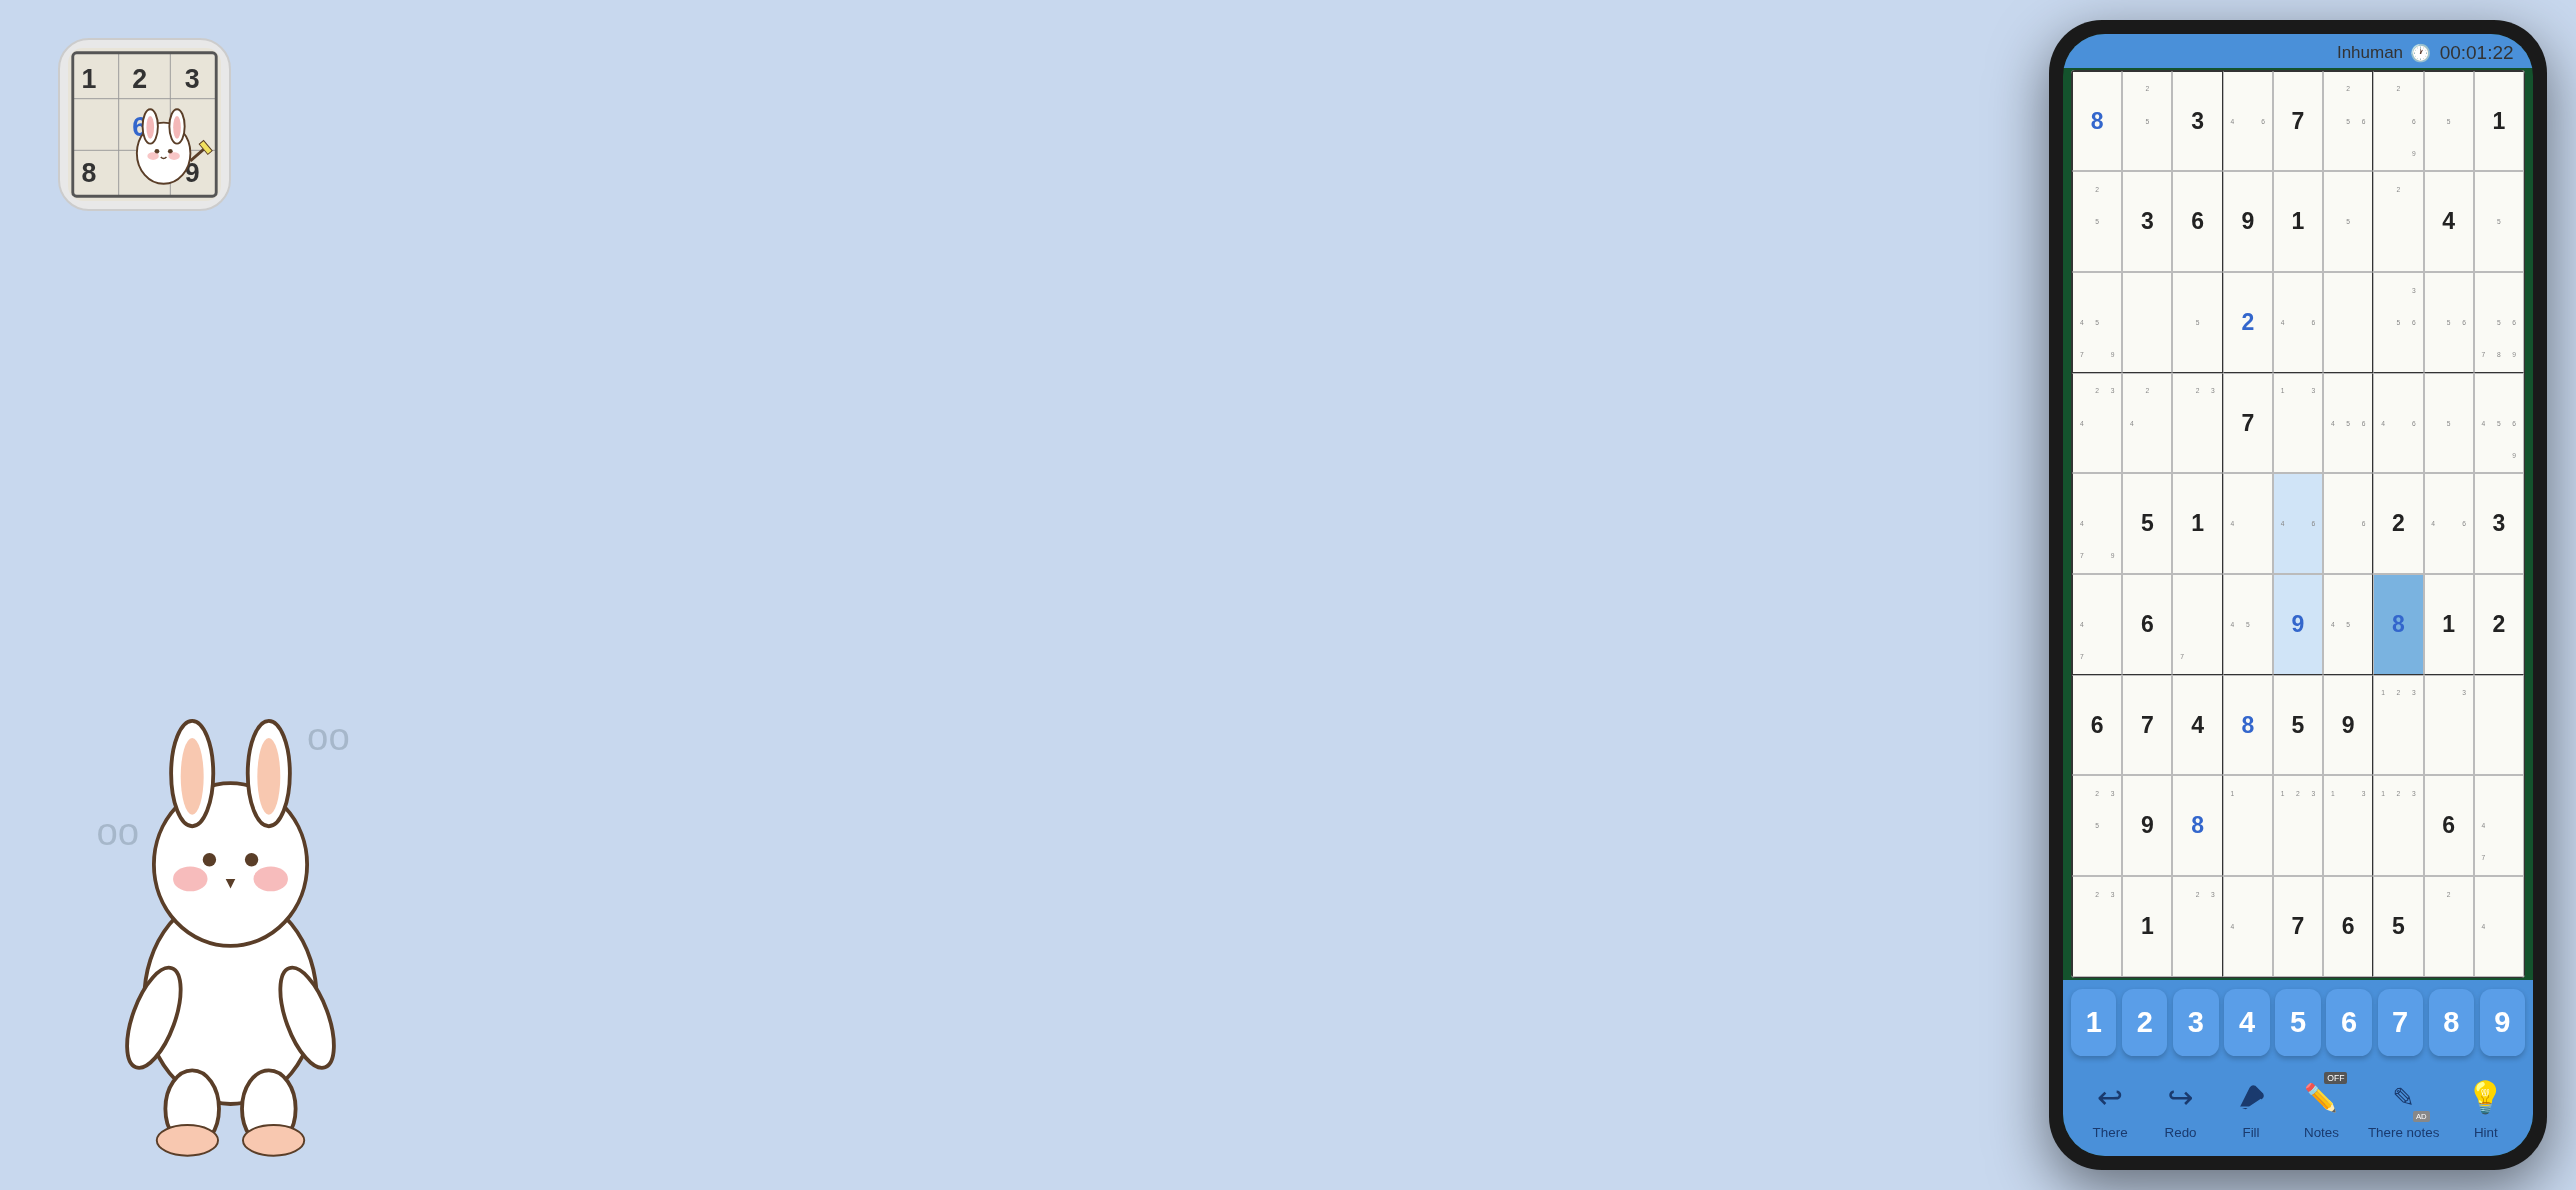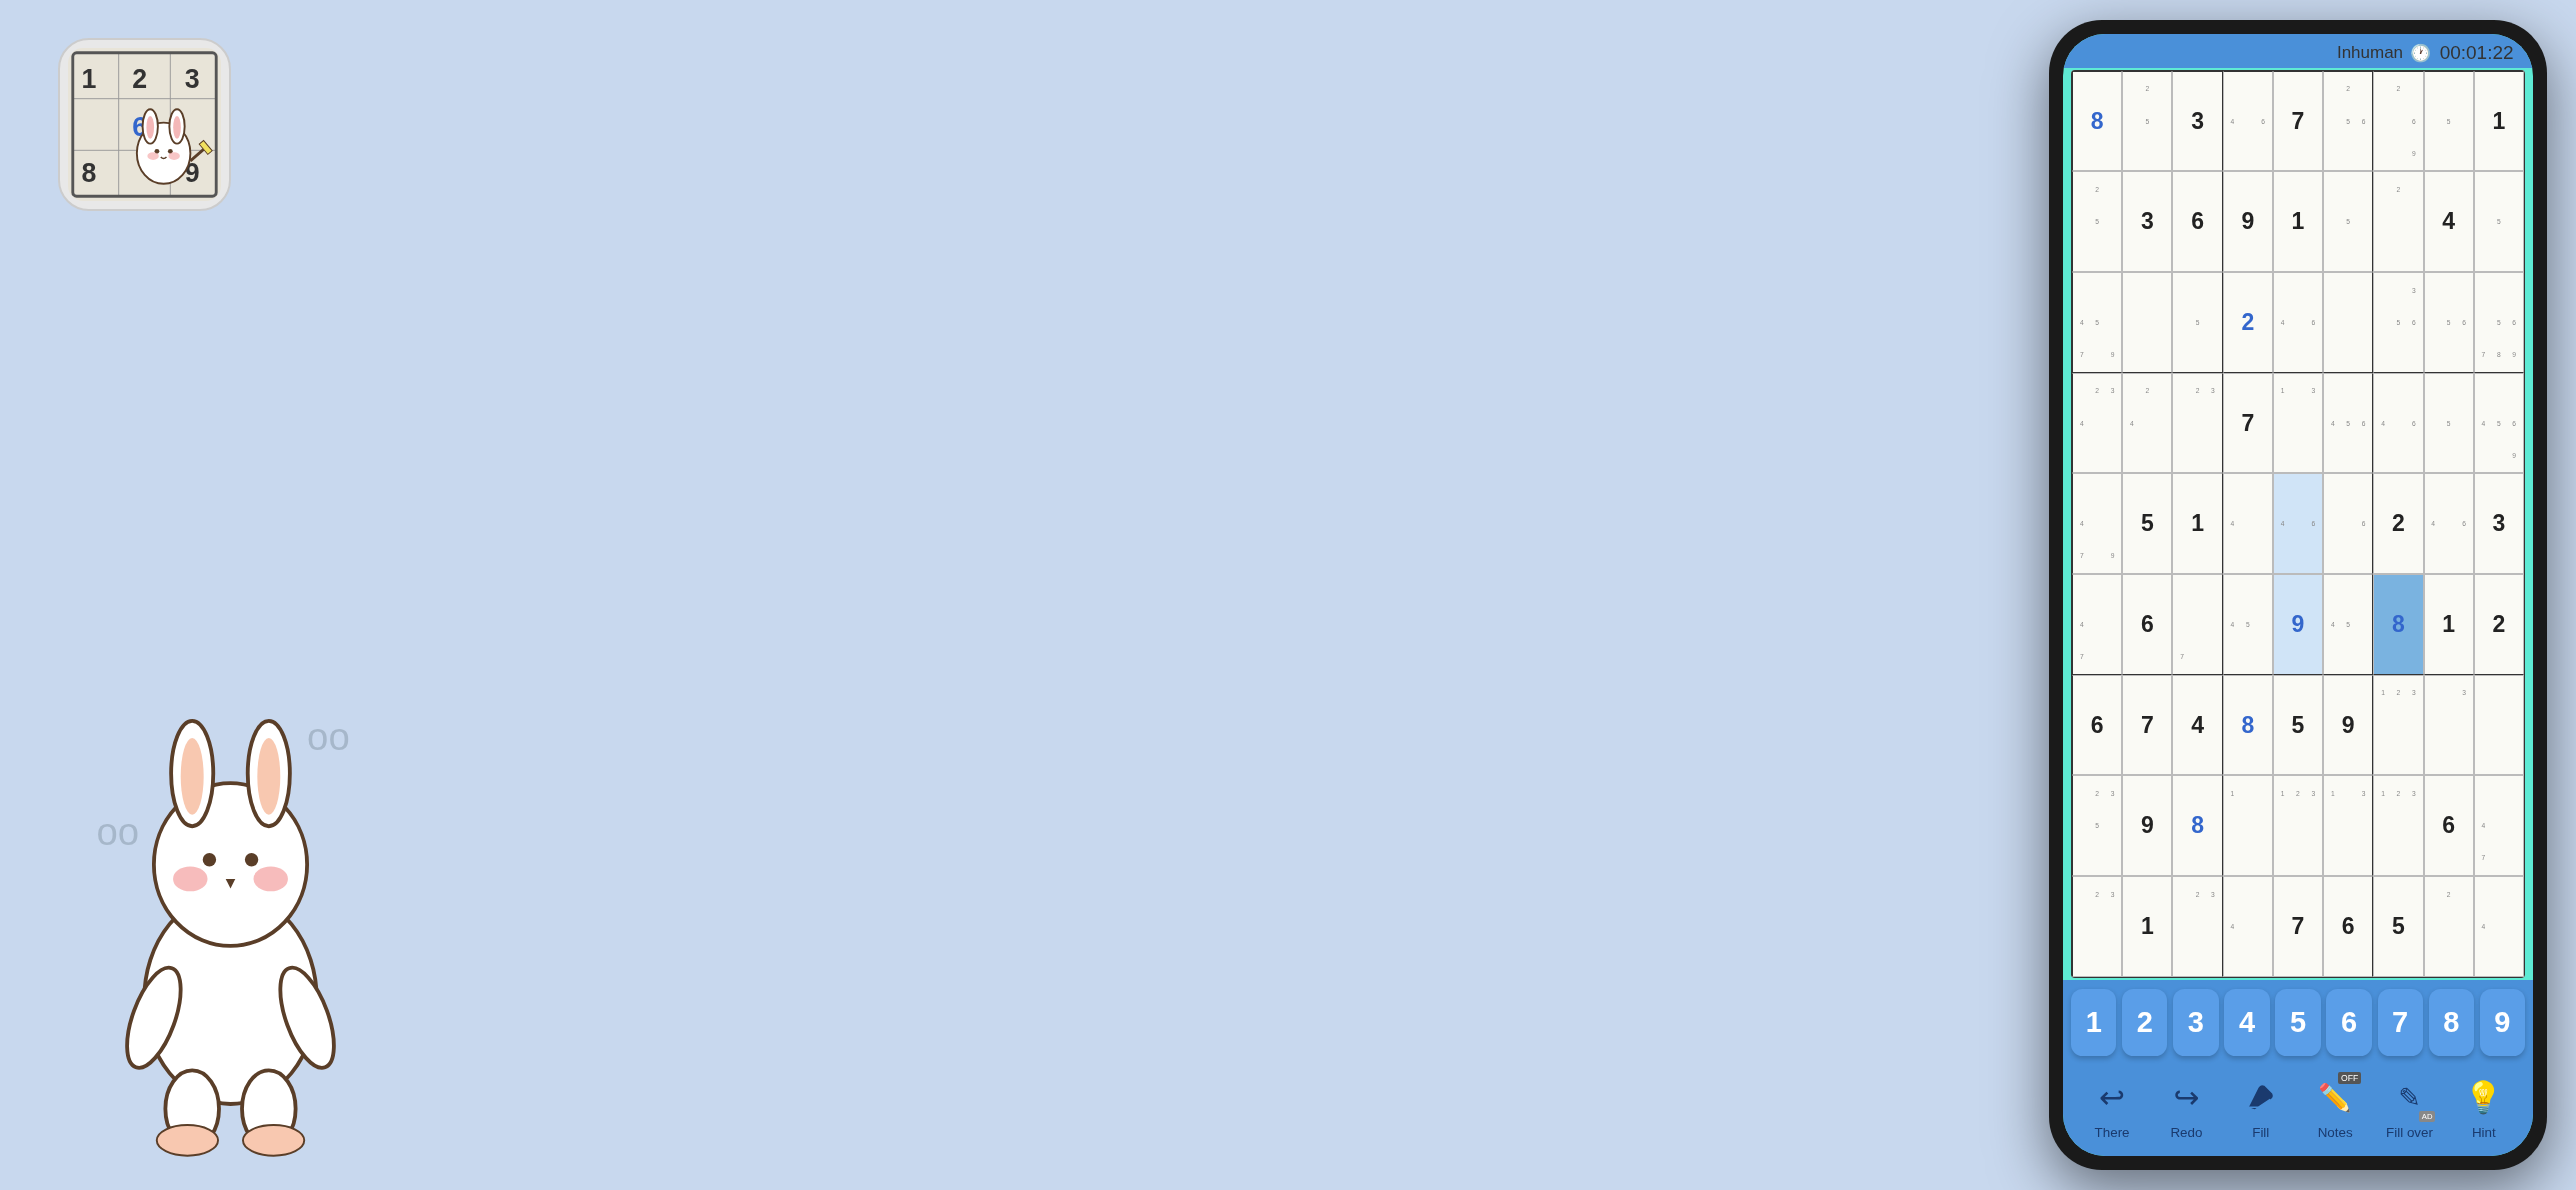"Inhuman" .phone-screen { background: #5eead4 -> #14532d }
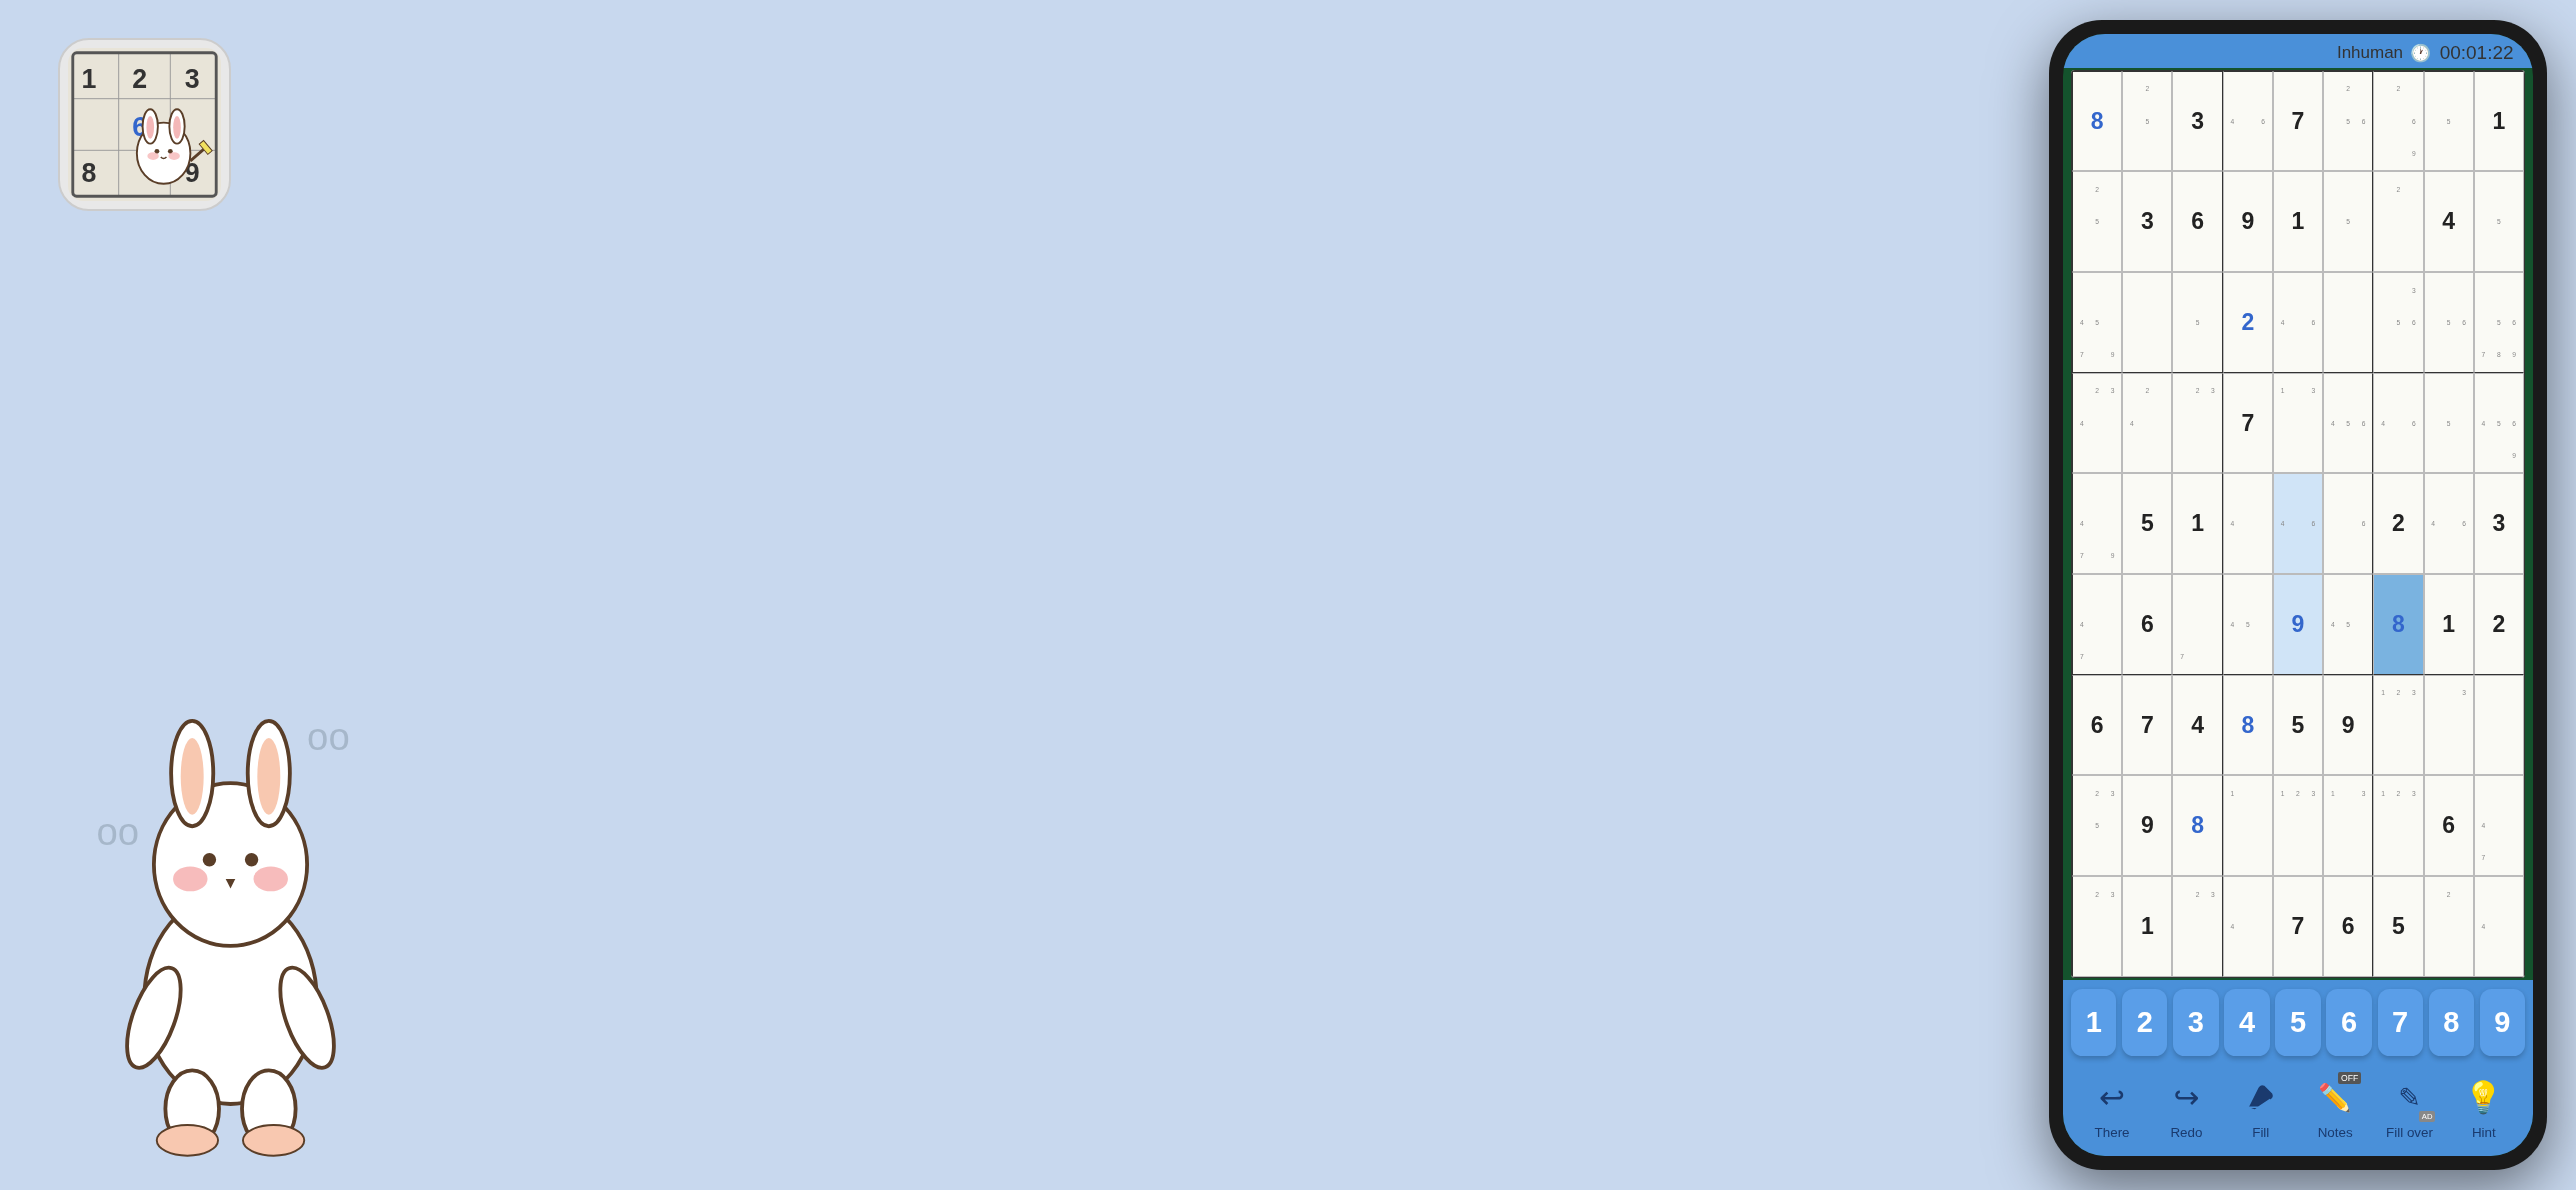"Fill over" span.tool-label { text: Fill over -> There notes }
